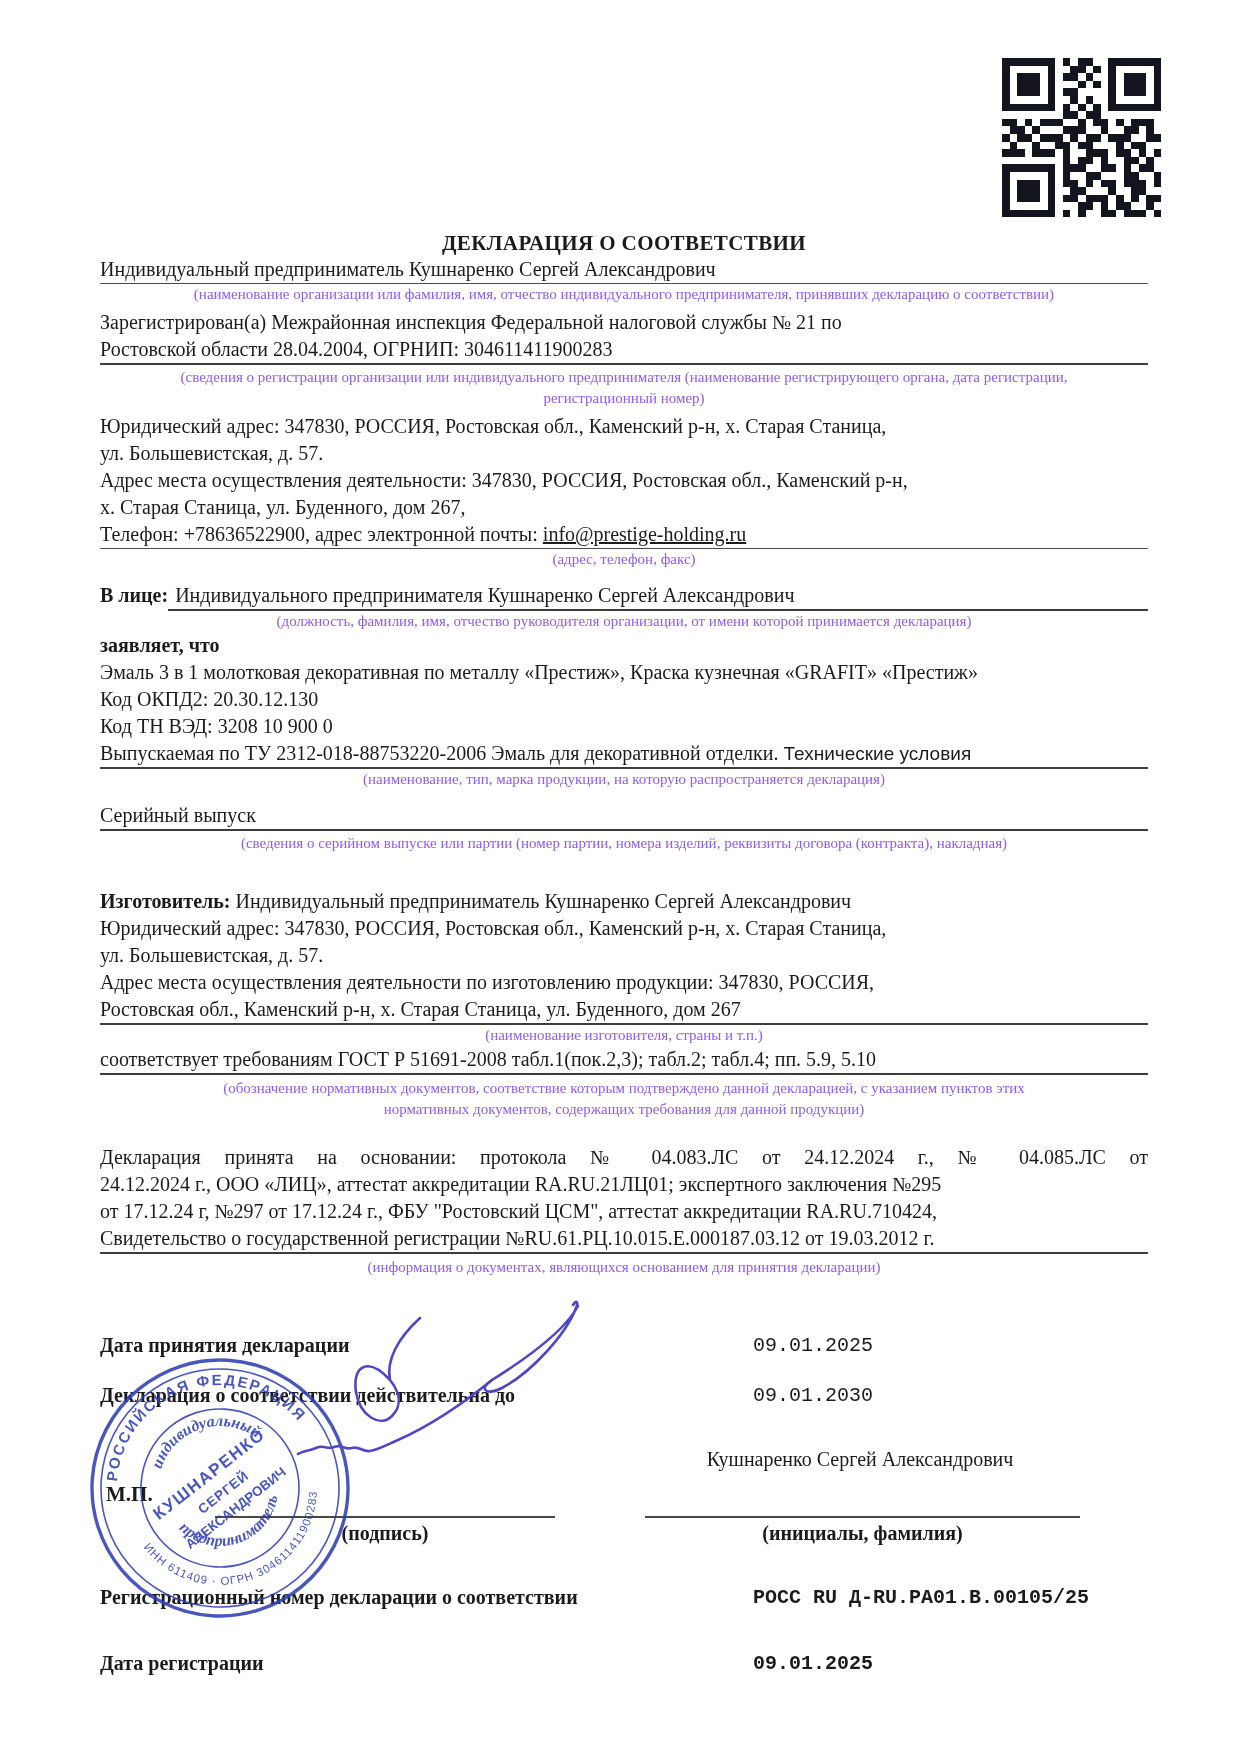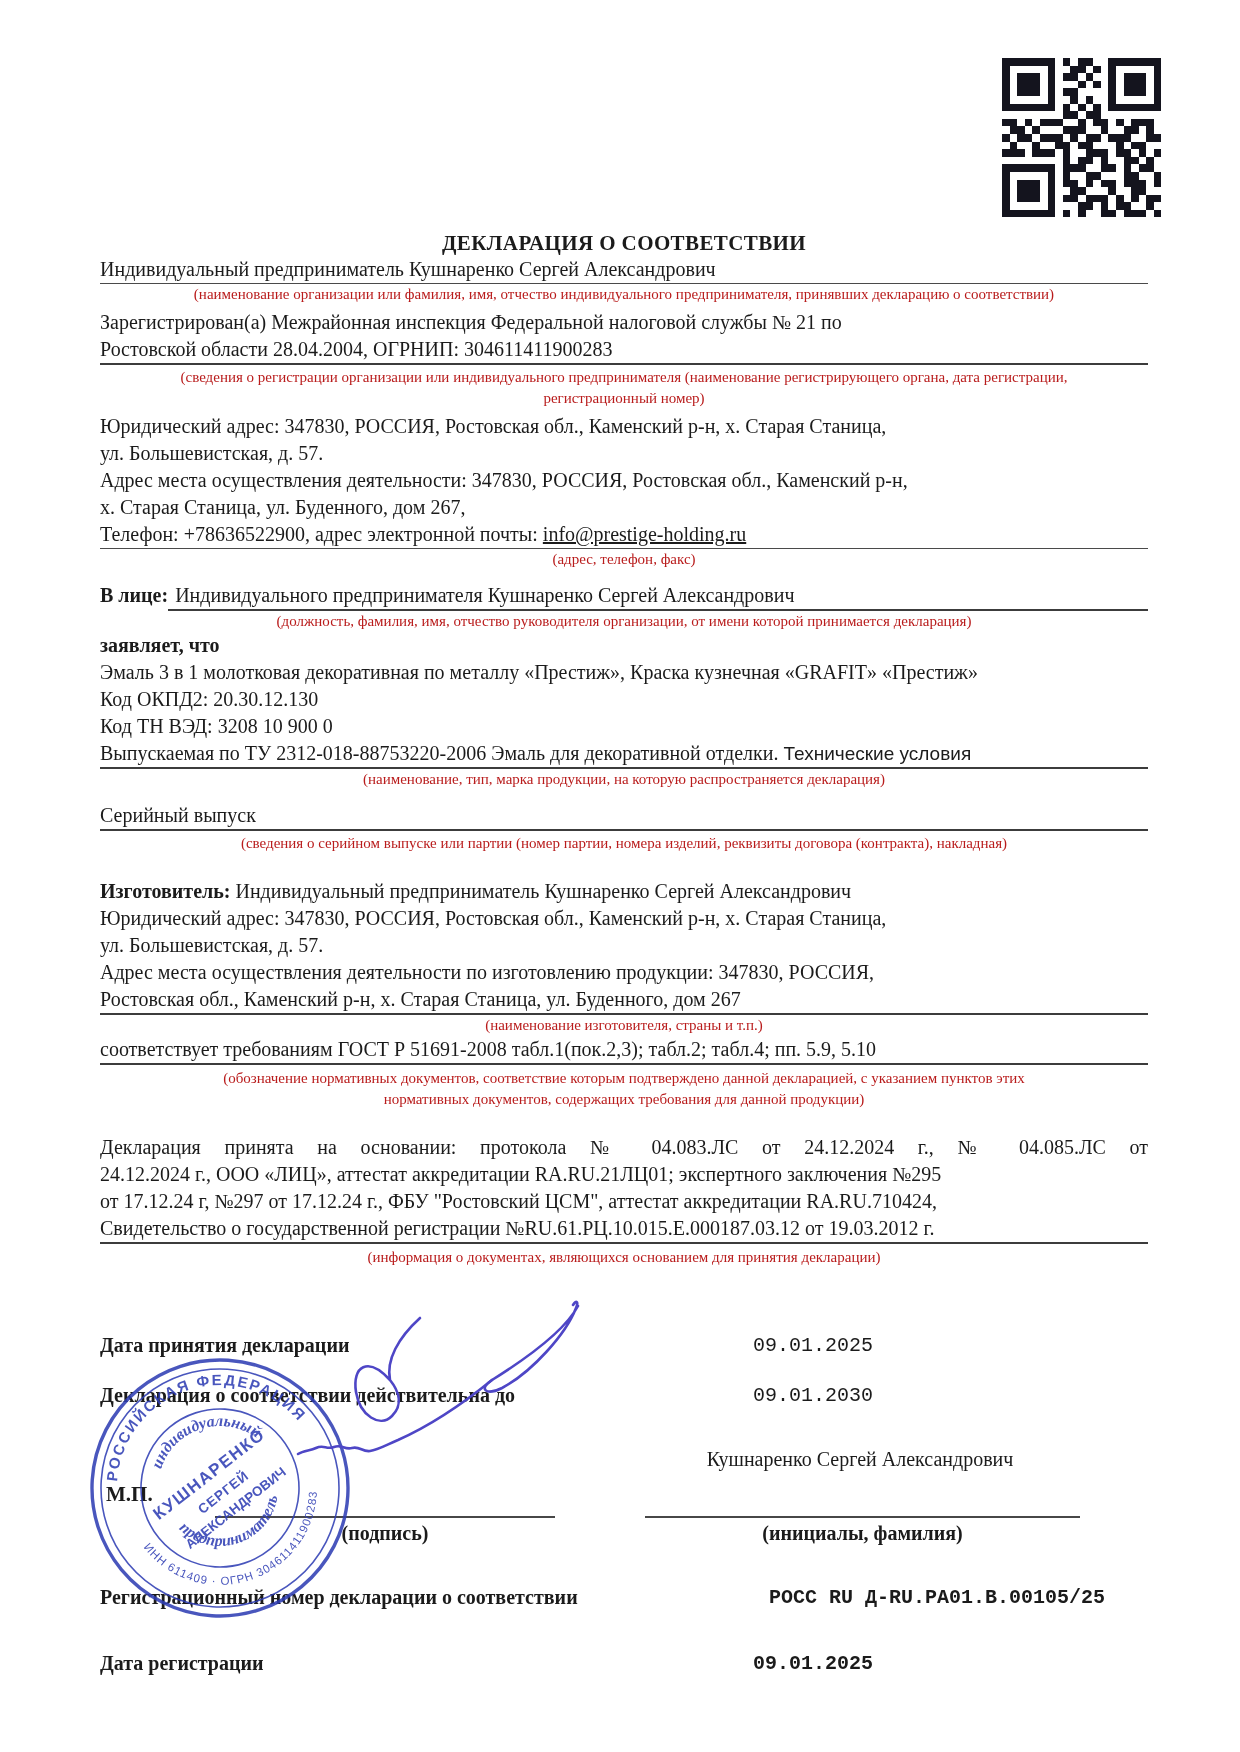"(наименование организации или фамилия," .cap { color: #b91c1c -> #8b5cf6 }
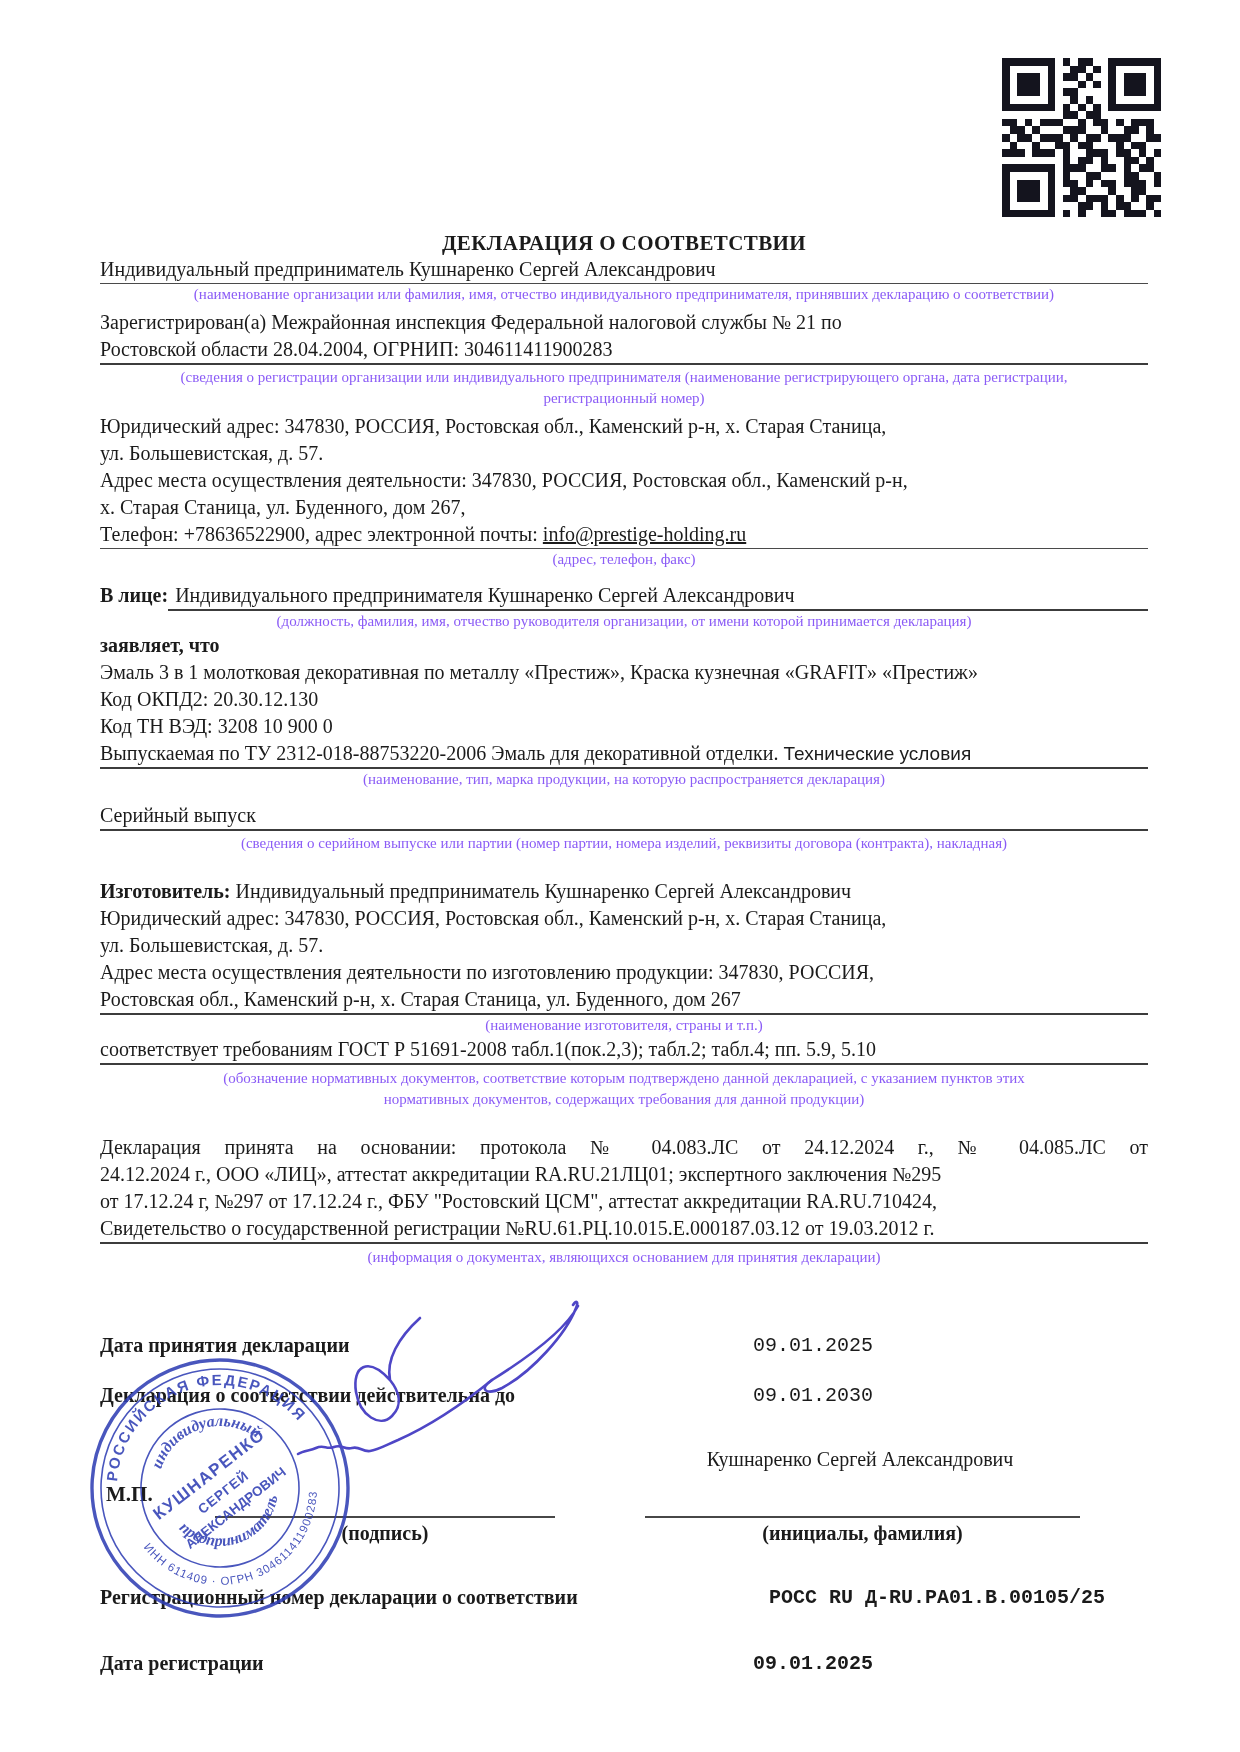"Изготовитель: Индивидуальный" div.line { margin-top: 24px -> 34px }
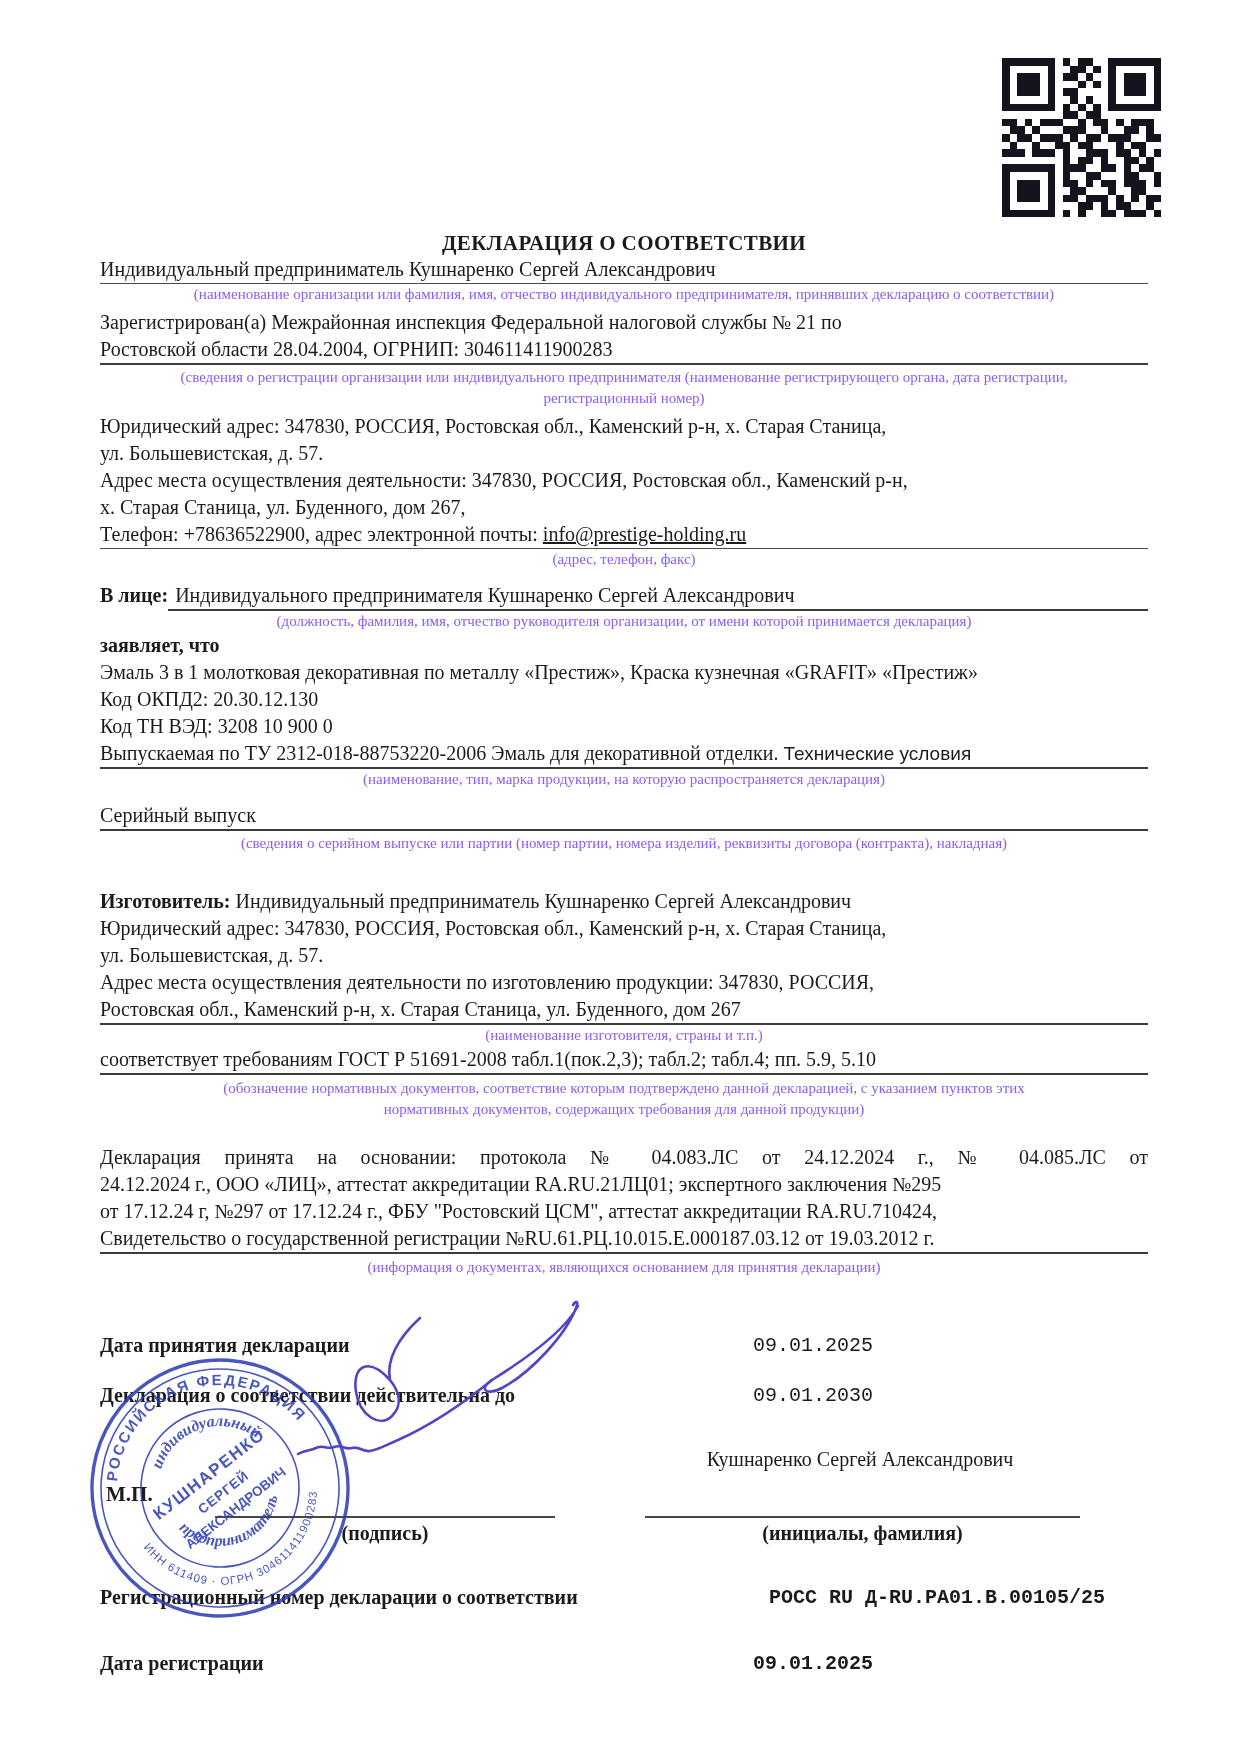"Регистрационный номер декларации о" div.kv { gap: 16px -> none }
